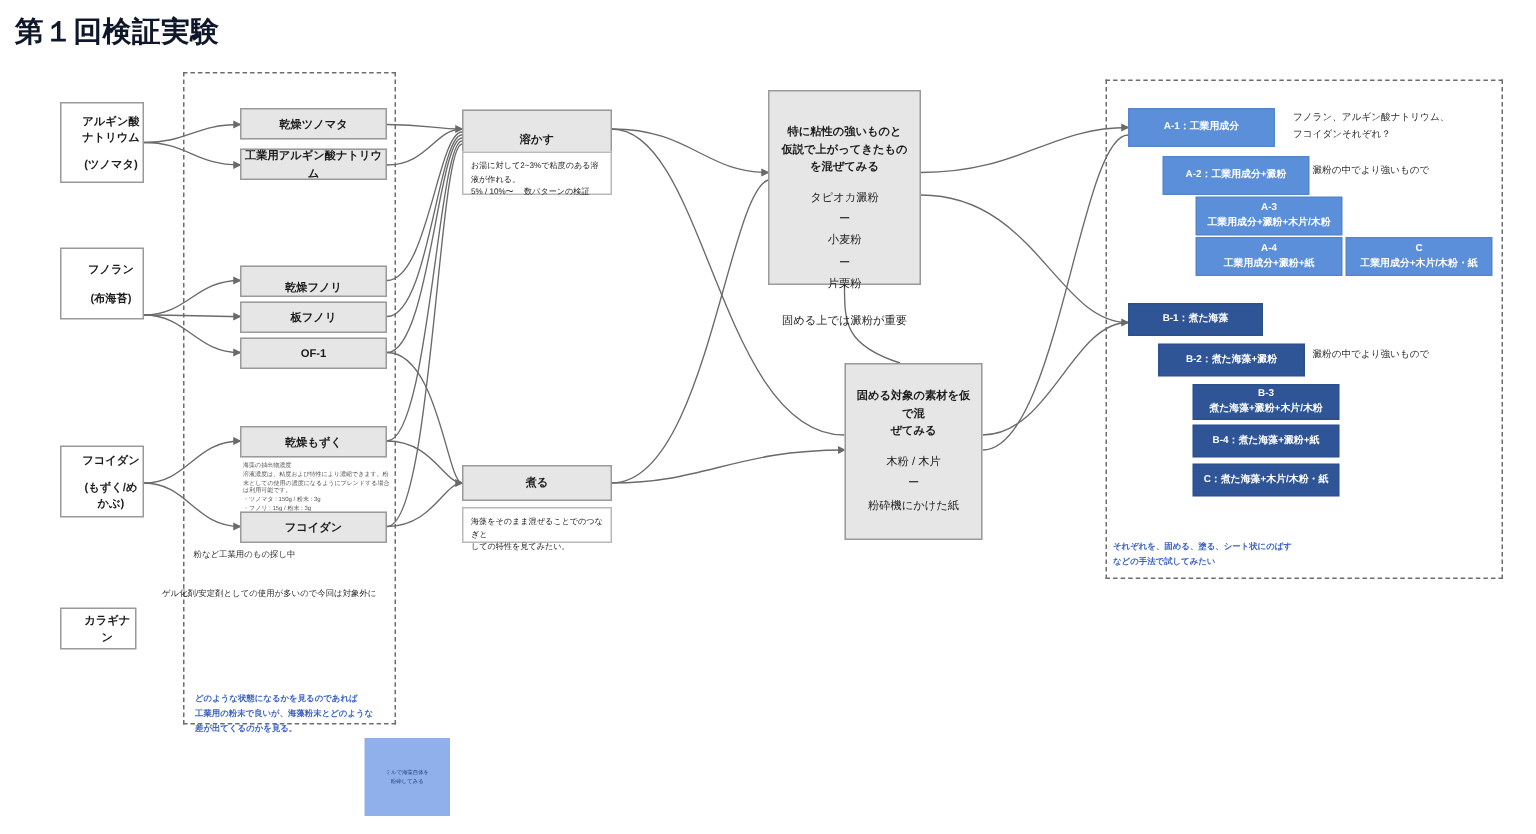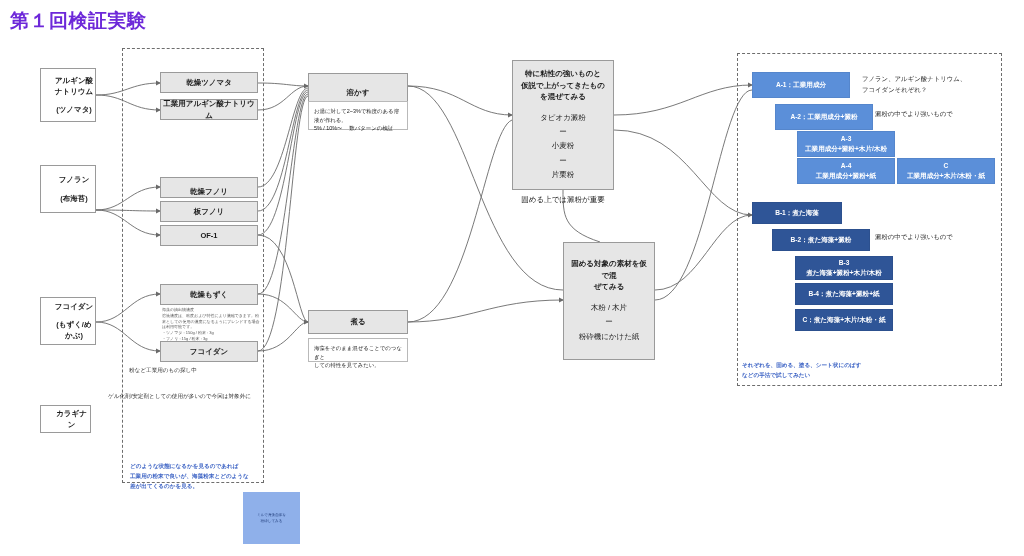"第１回検証実験" #page-title { color: #6d28d9 -> #0f172a }
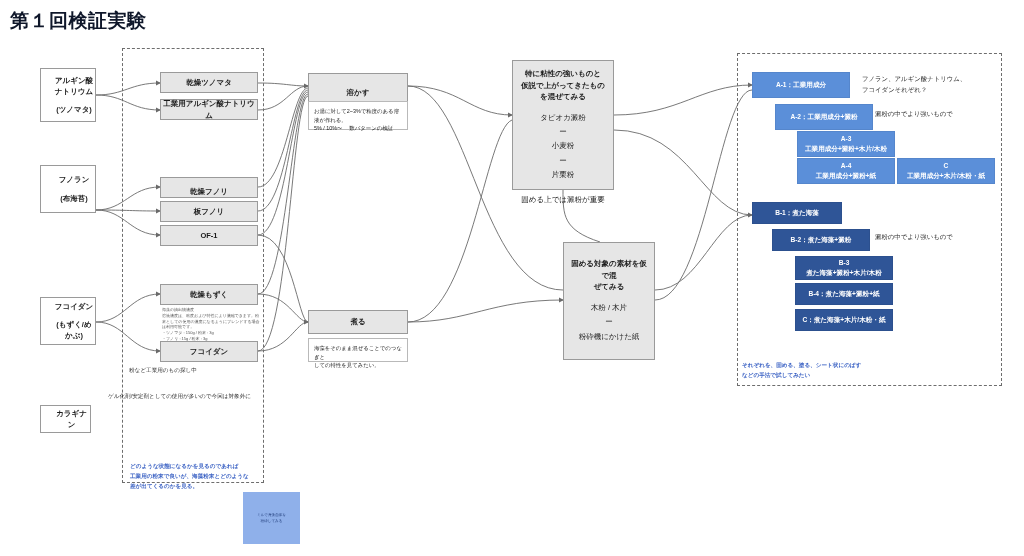"特に粘性の強いものと" .node.stack { padding: 7px 5px -> 21px 5px }
